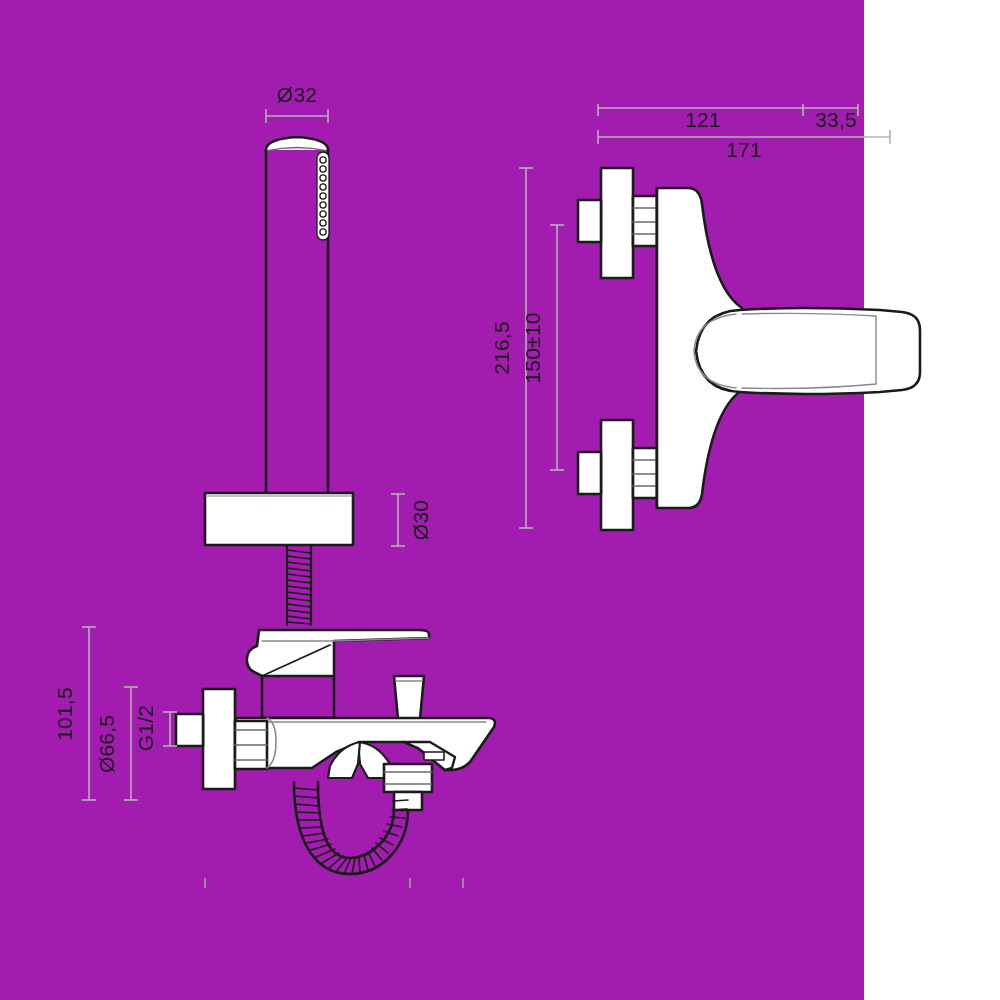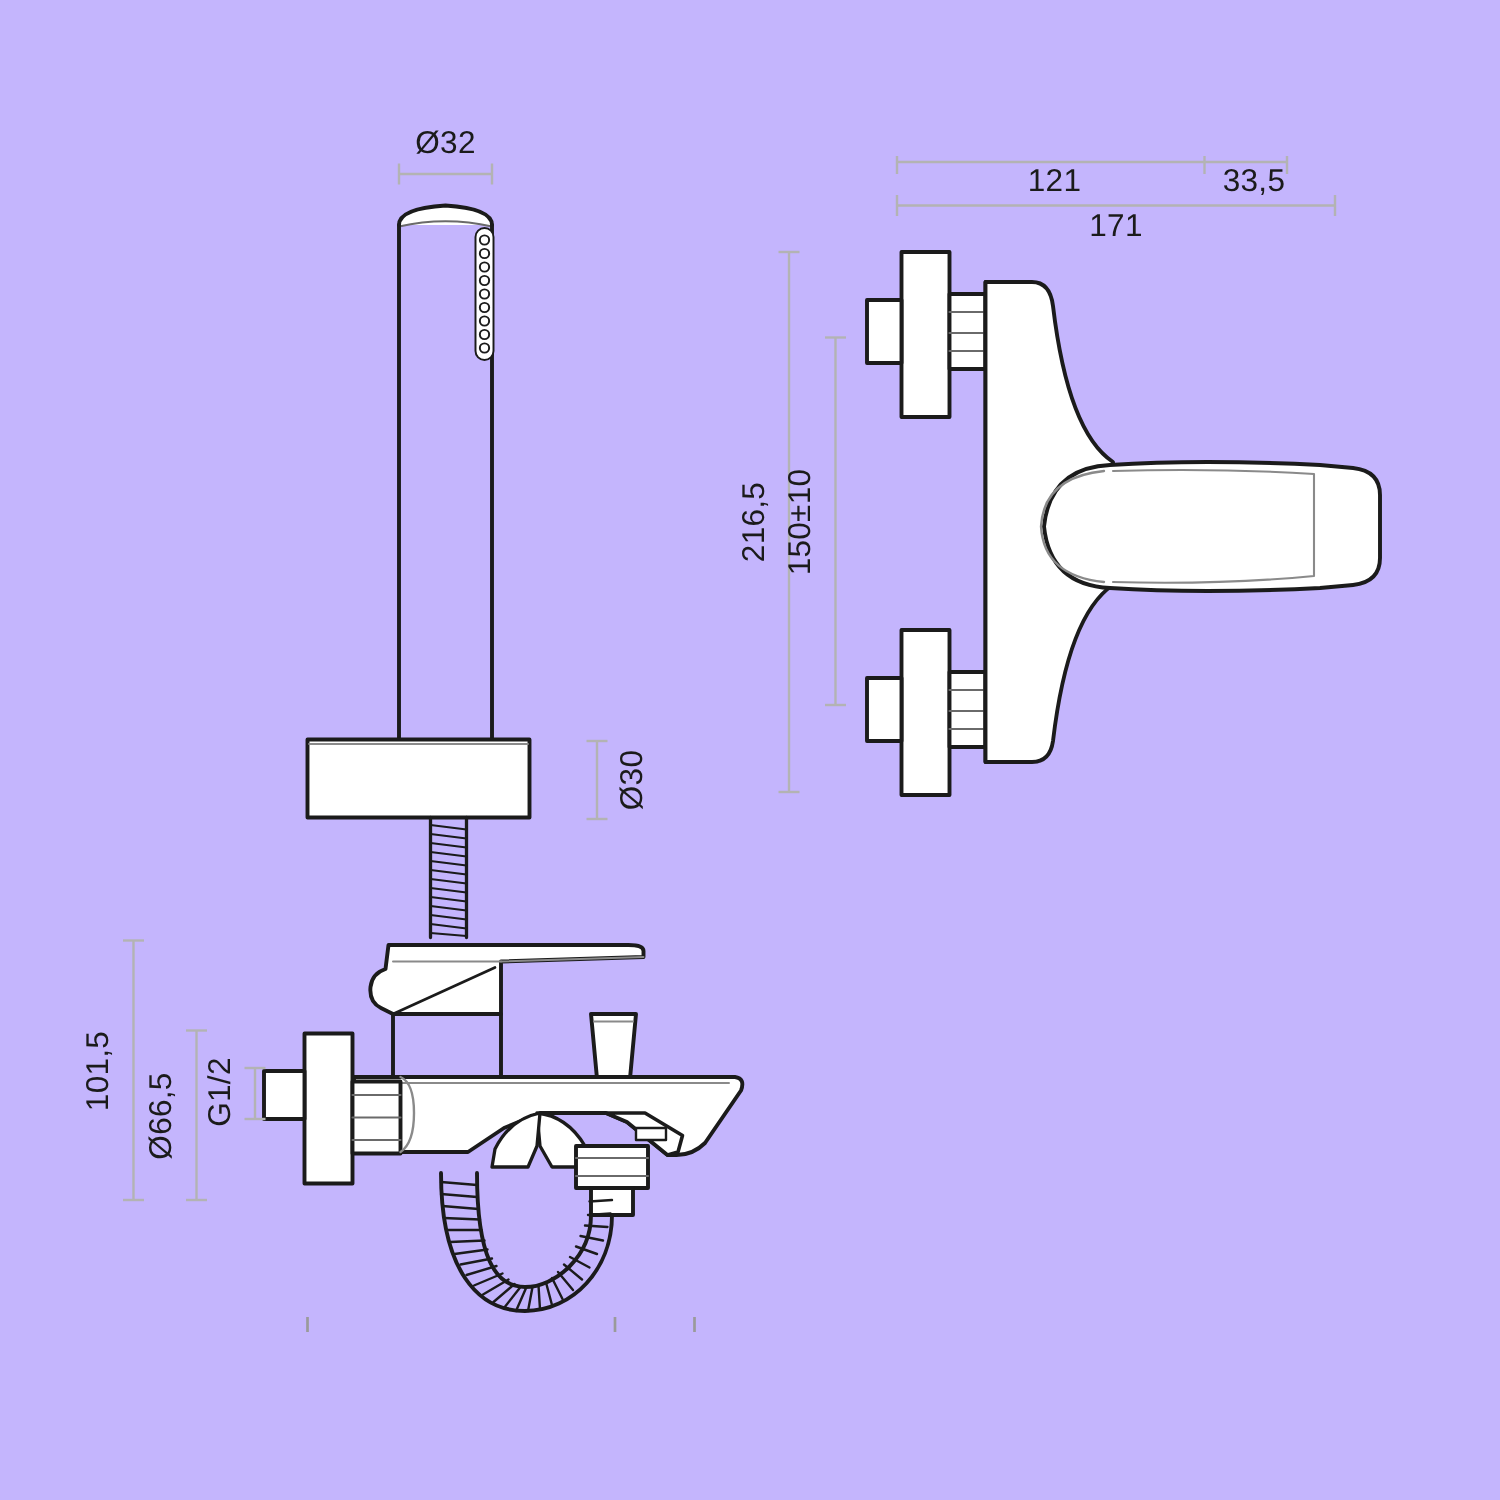"Ø32" #sheet { background: #c4b5fd -> #a21caf; width: 1000px -> 864px }
